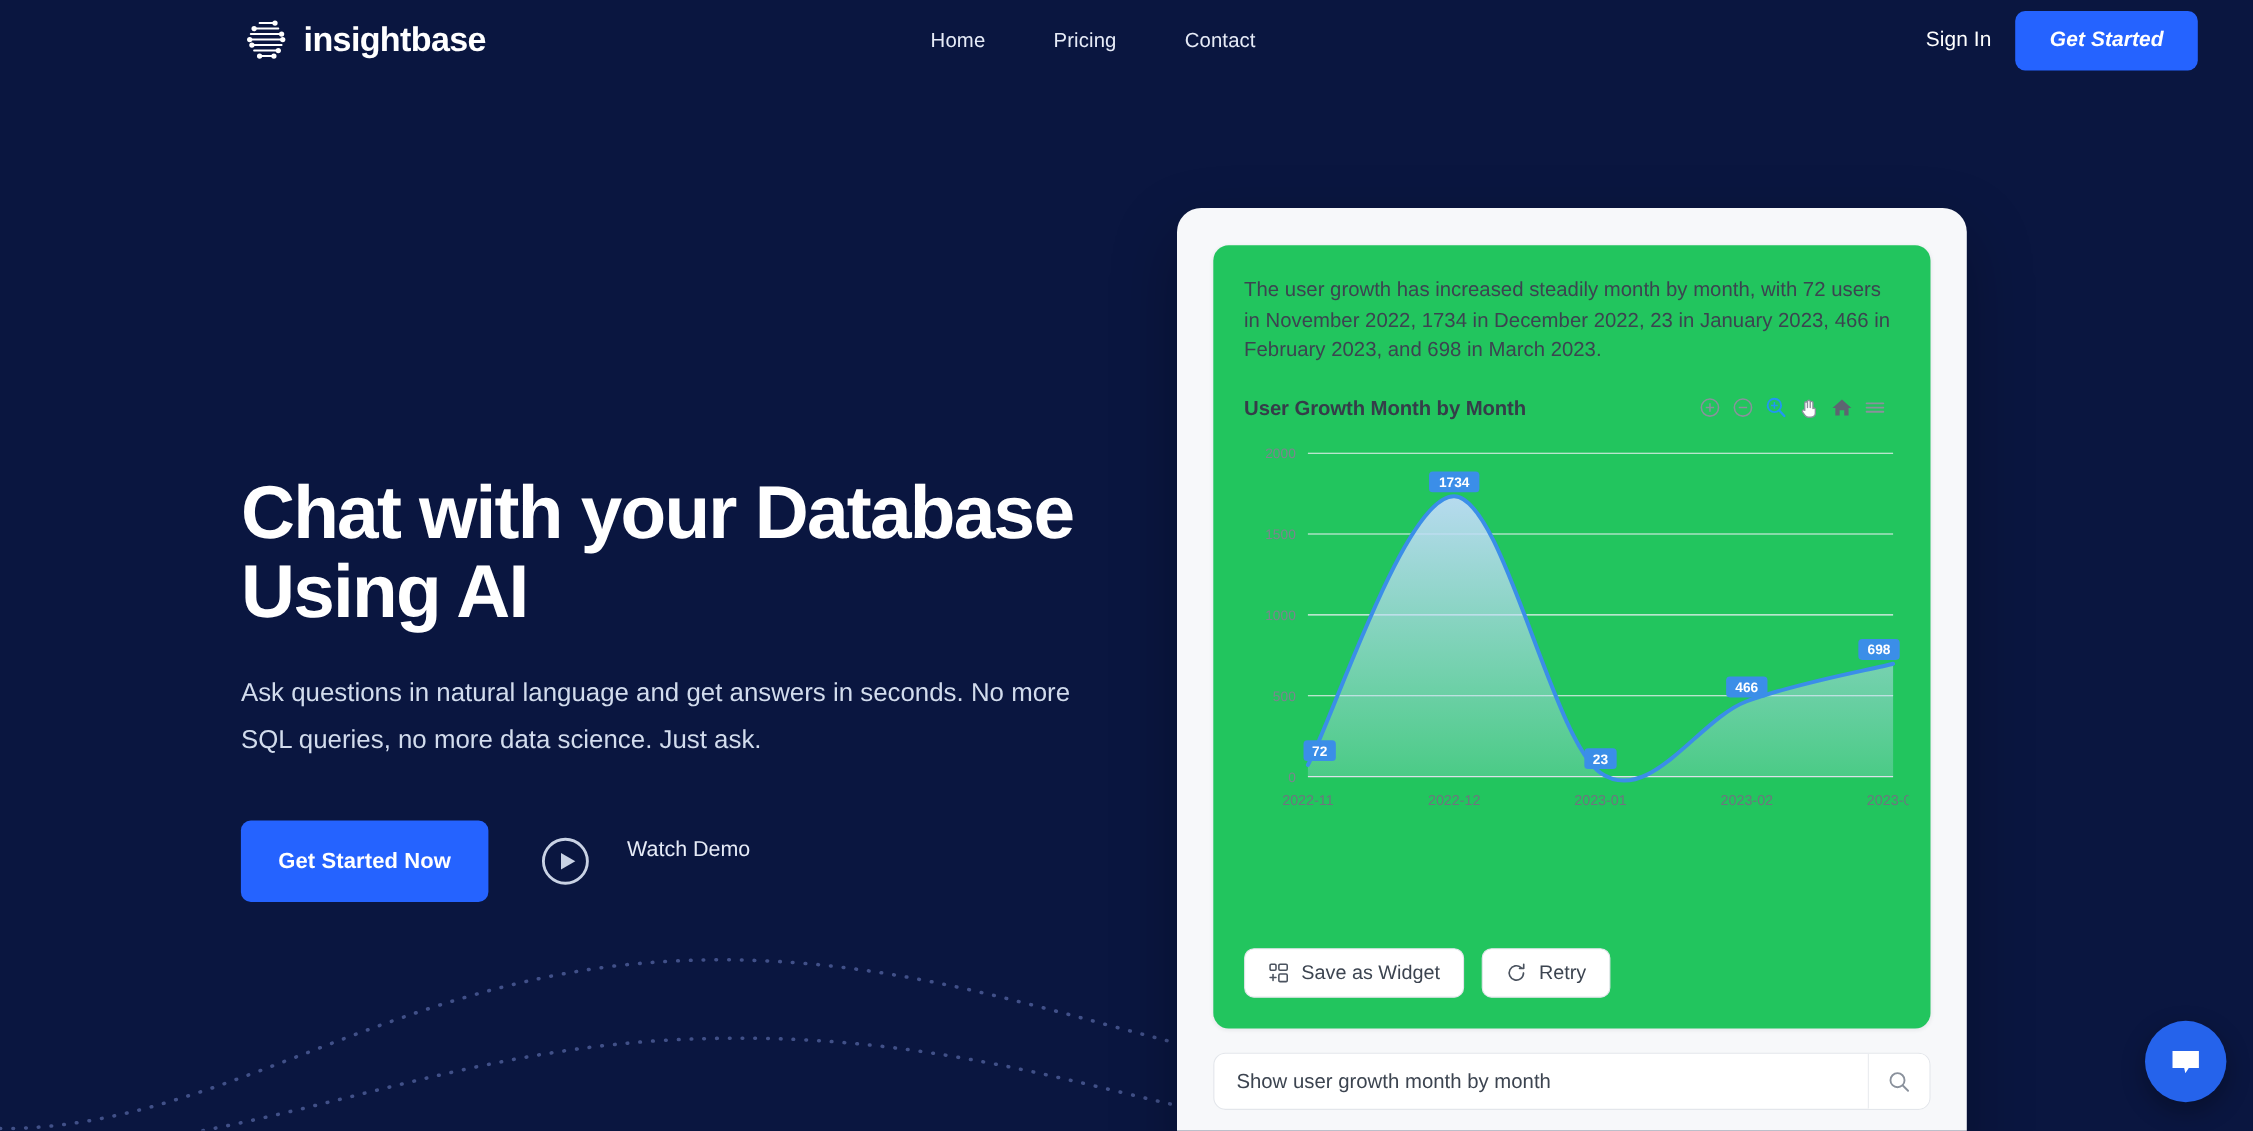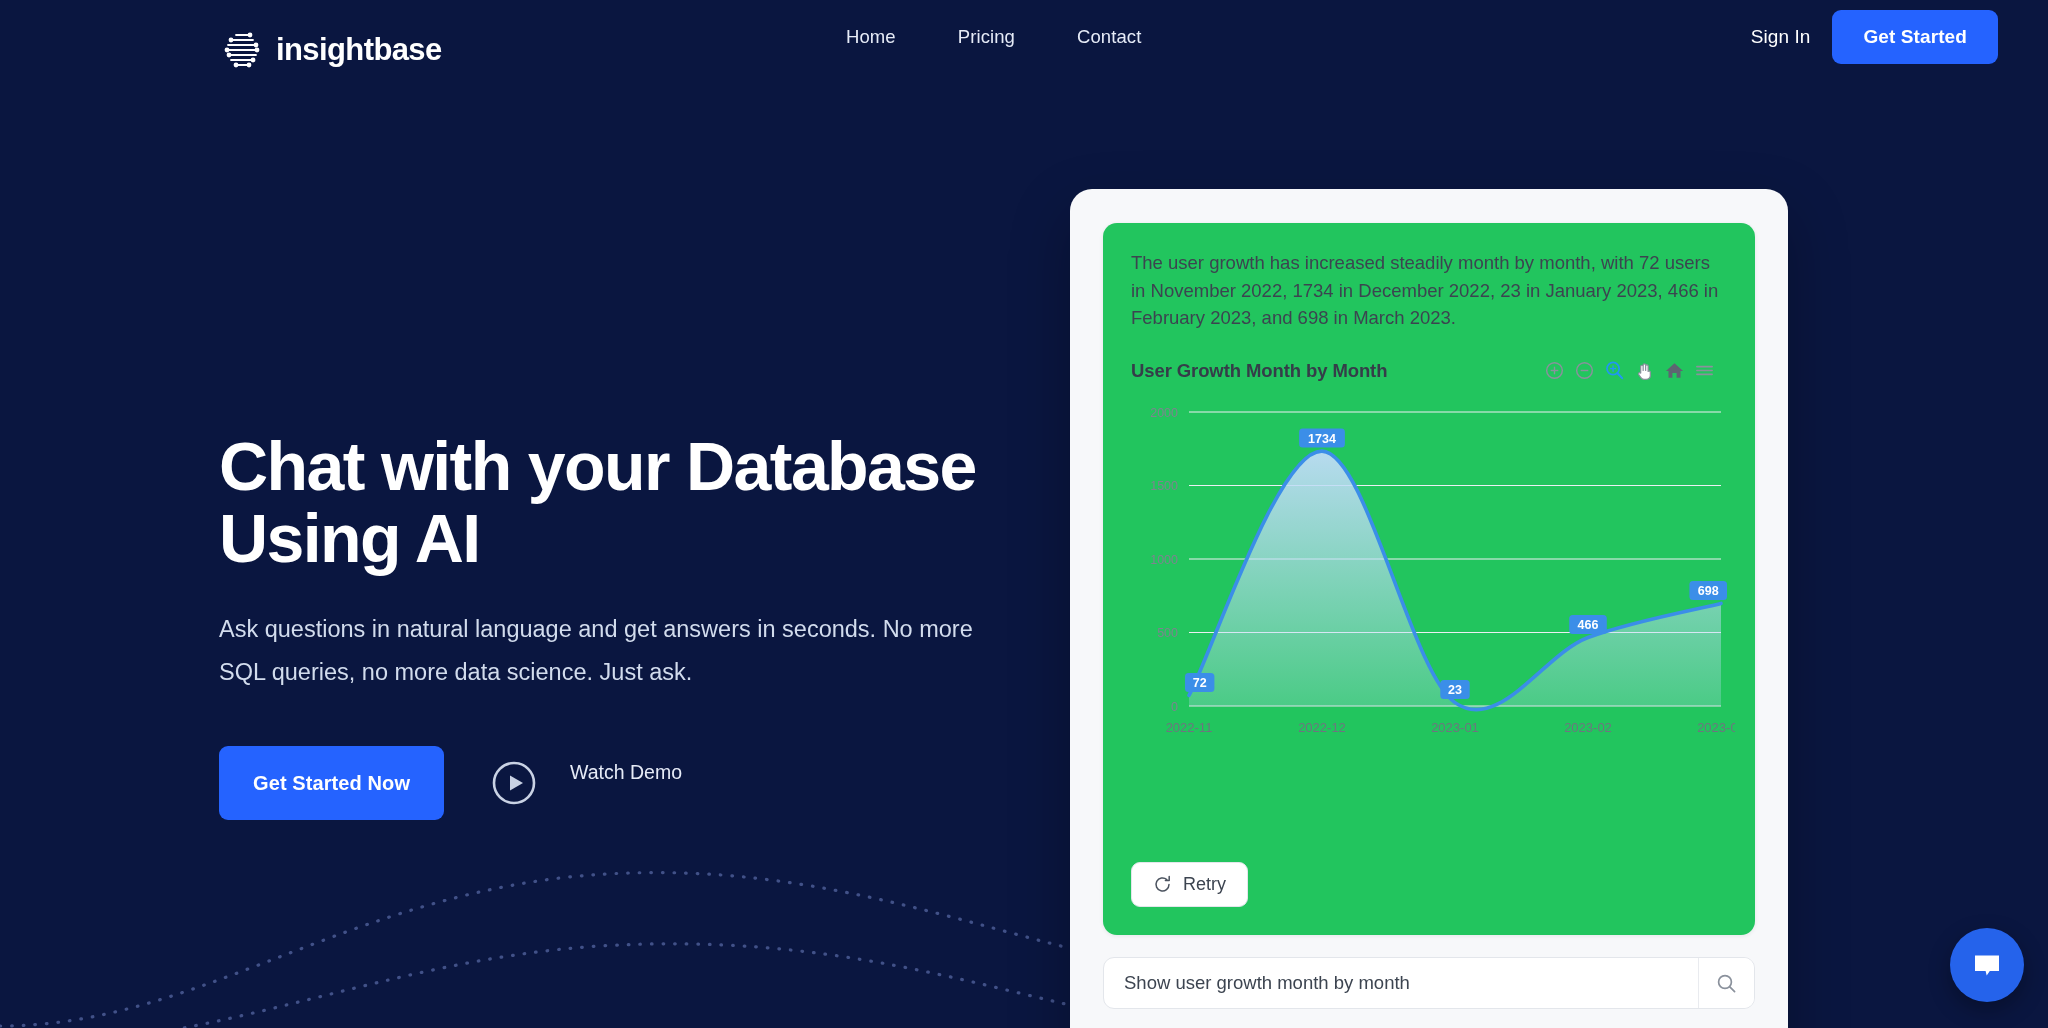"insightbase" .brand { top: 28px -> 14px }
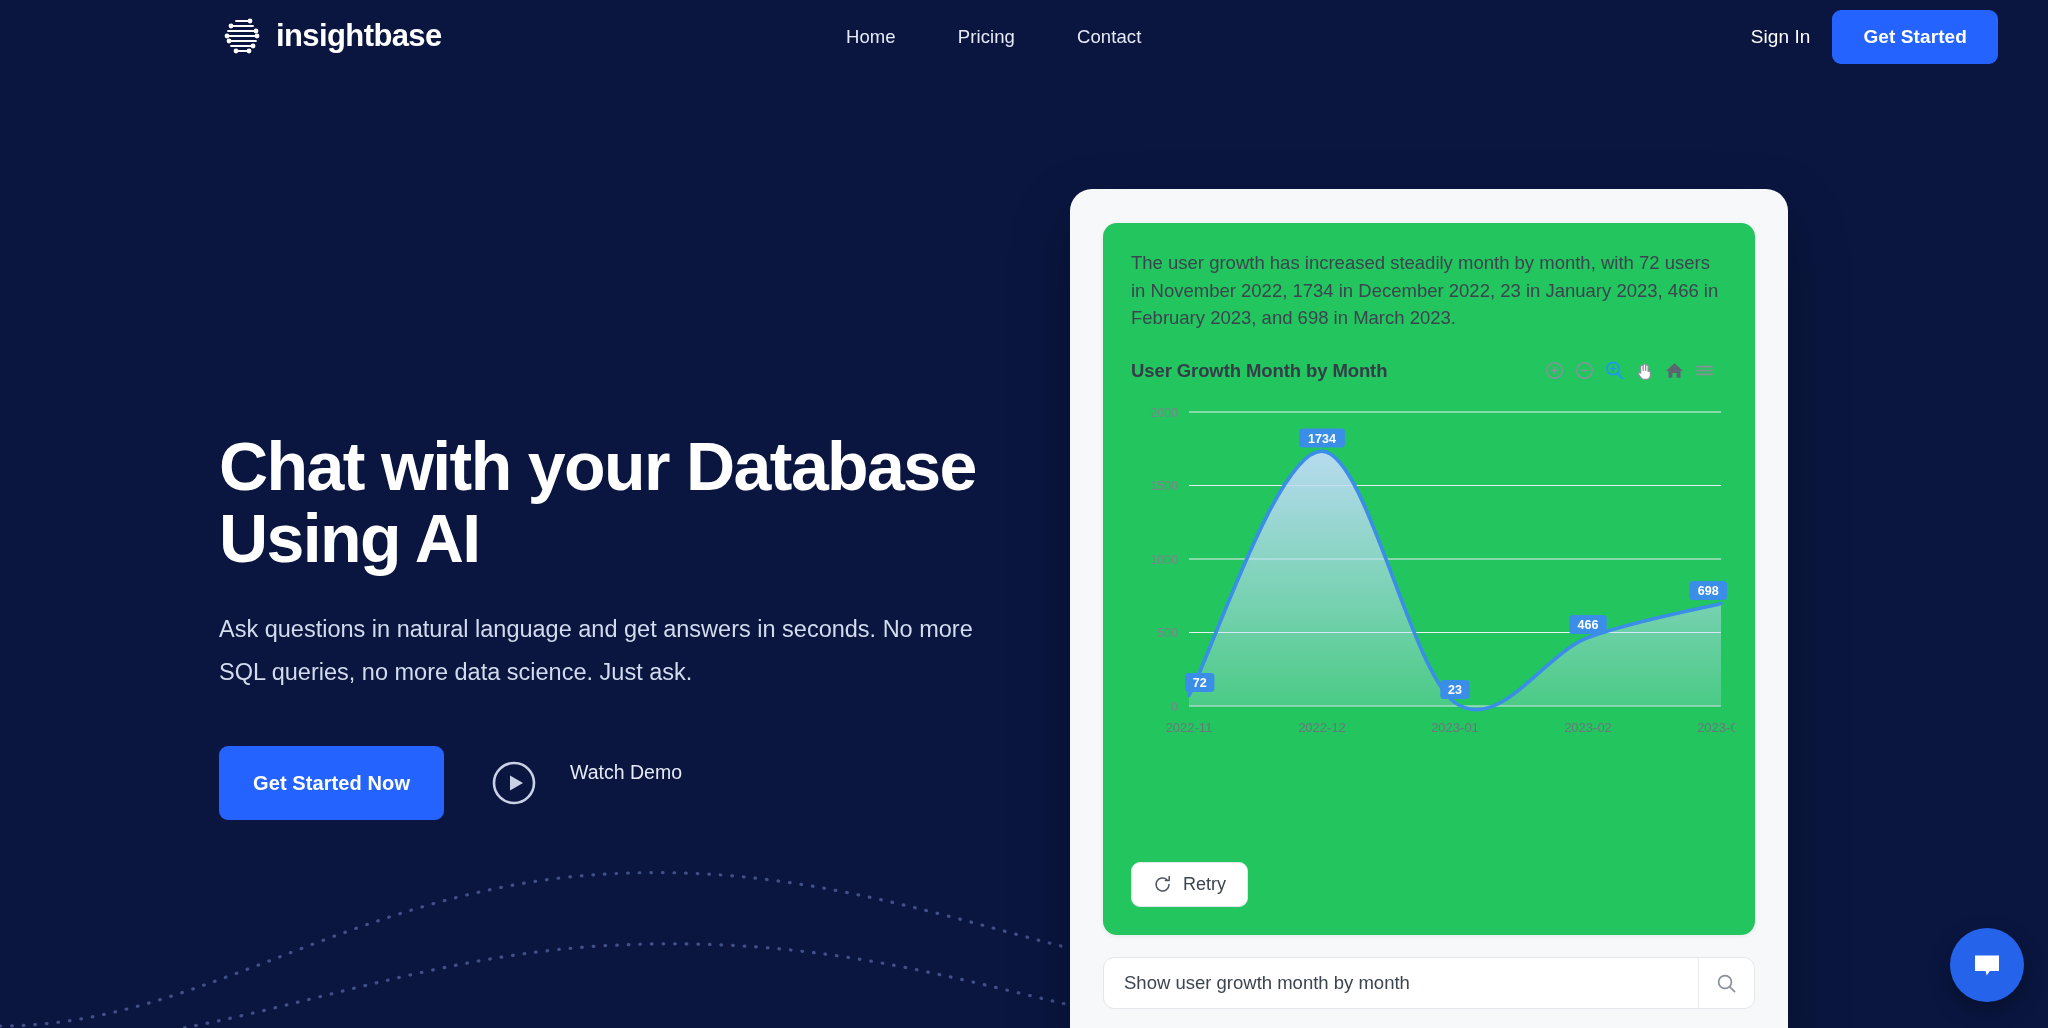"Get Started" .btn-getstarted { font-style: none -> italic }
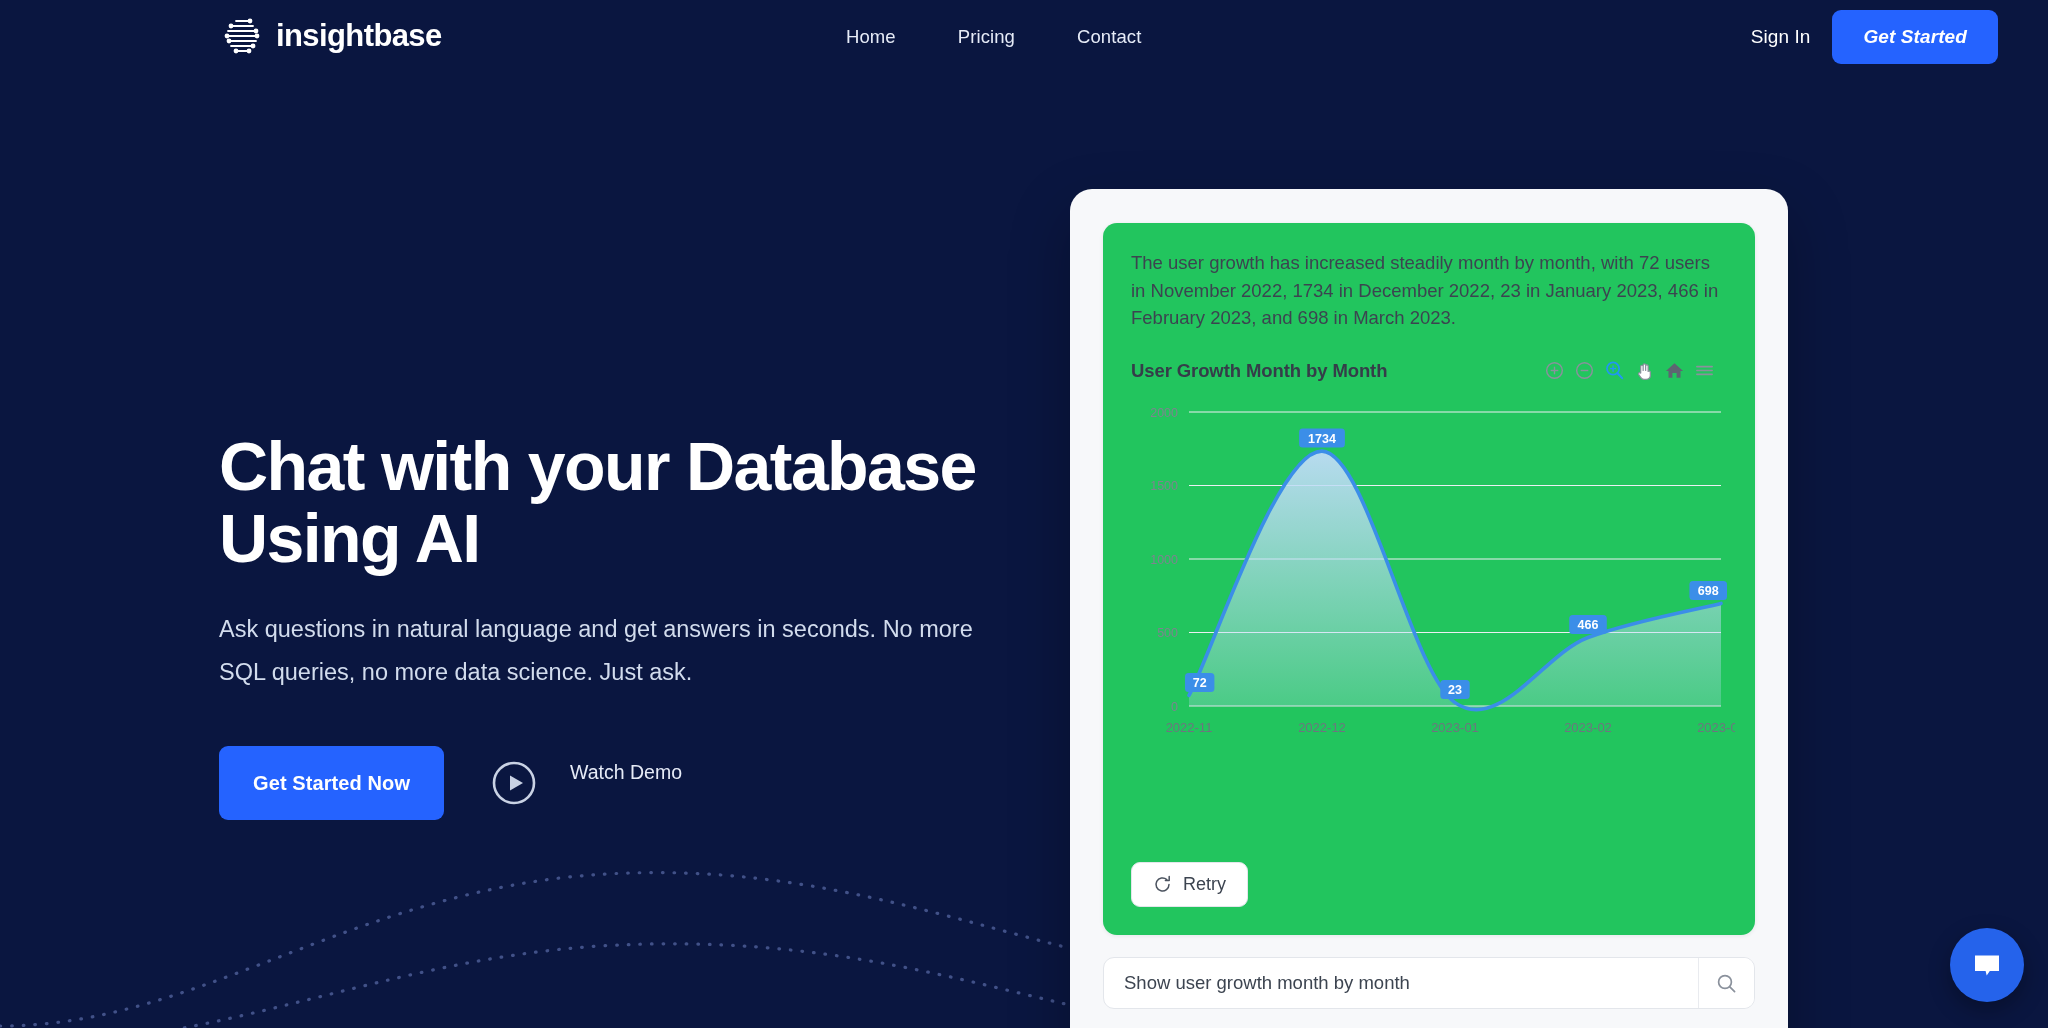"Save as Widget" button.chip { html: none -> <button> <svg> <rect></rect> <rect></rect> <rect></rect> <g> <line></line> <line></line> </g> </svg> <span>Save as Widget</span> </button> }
